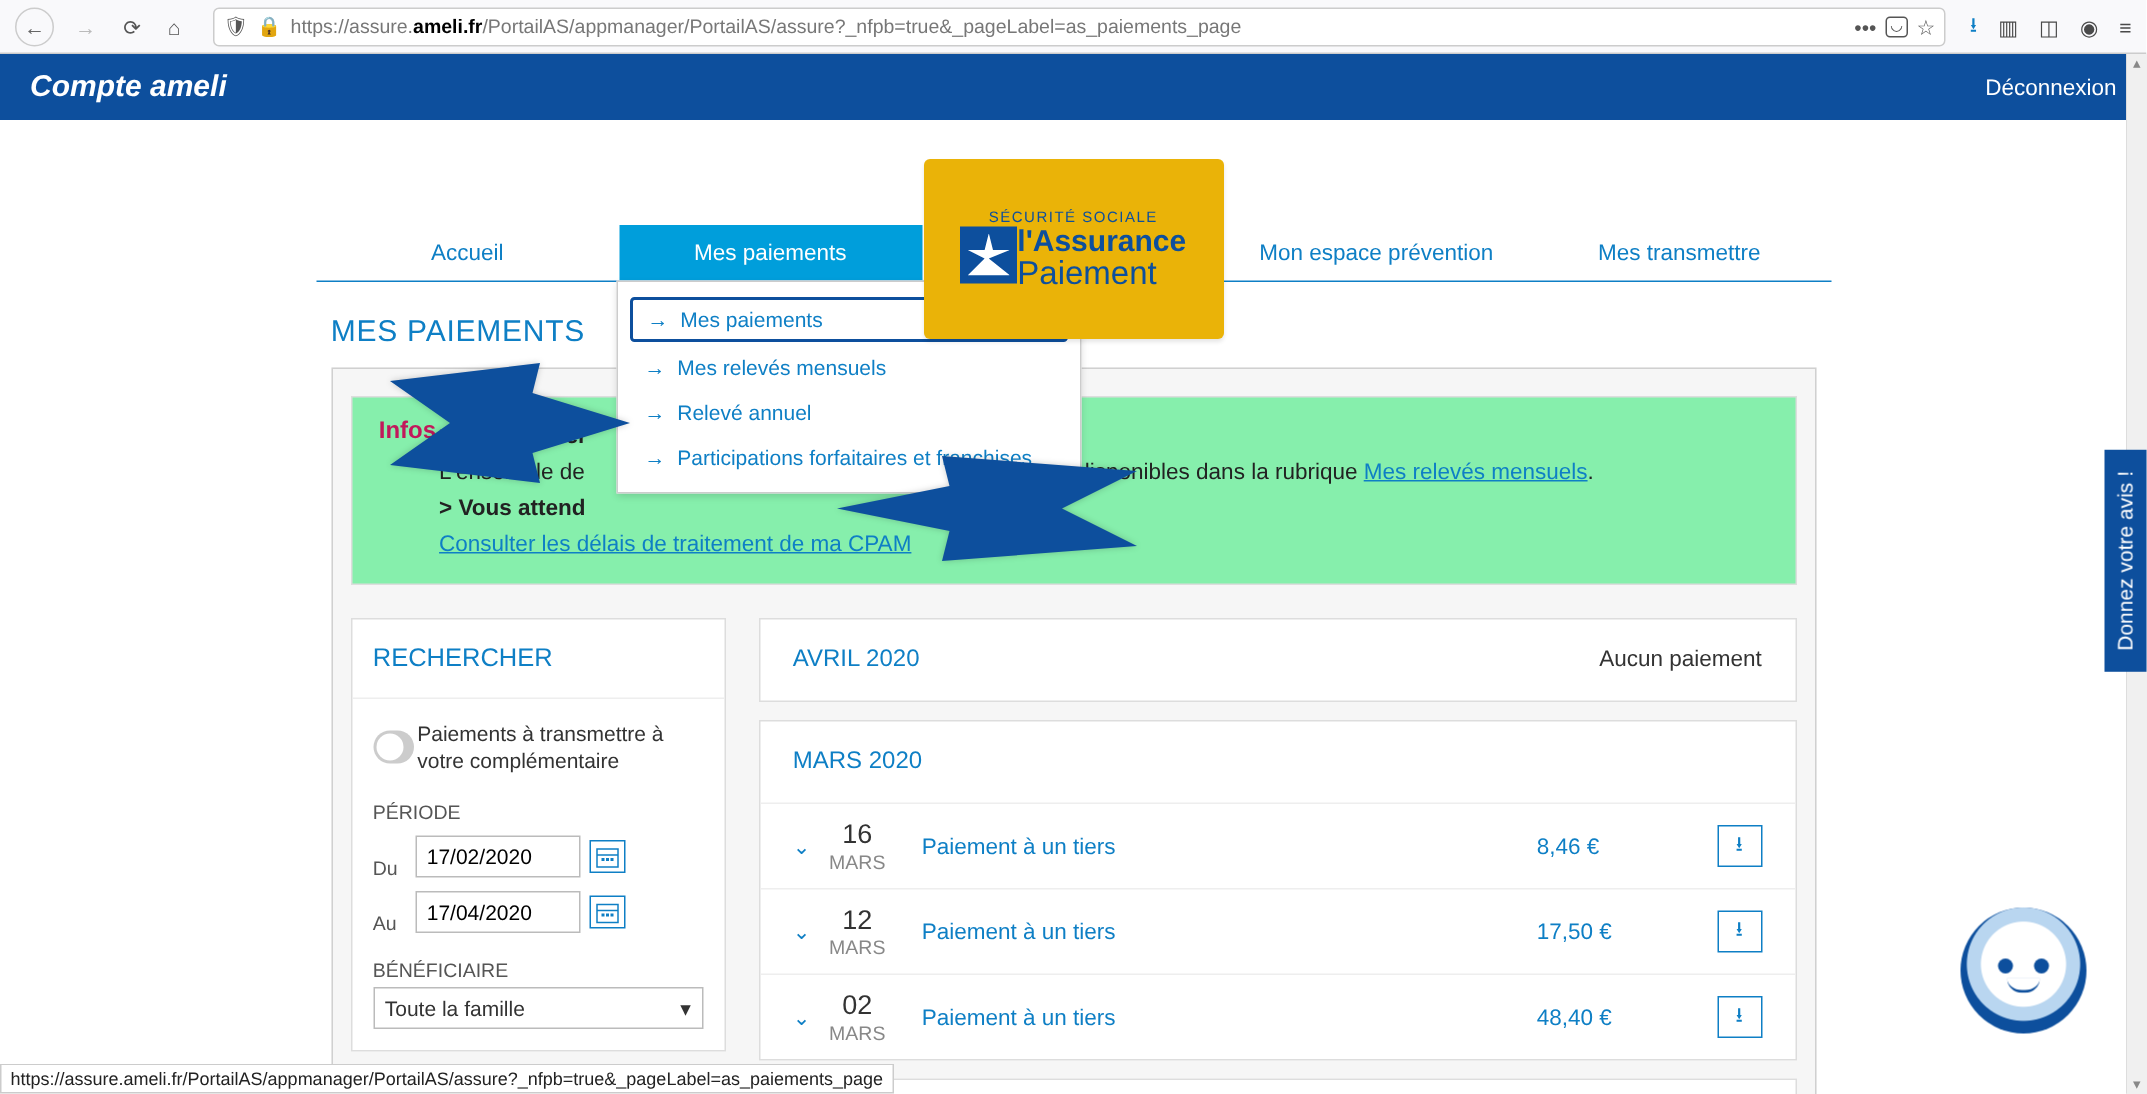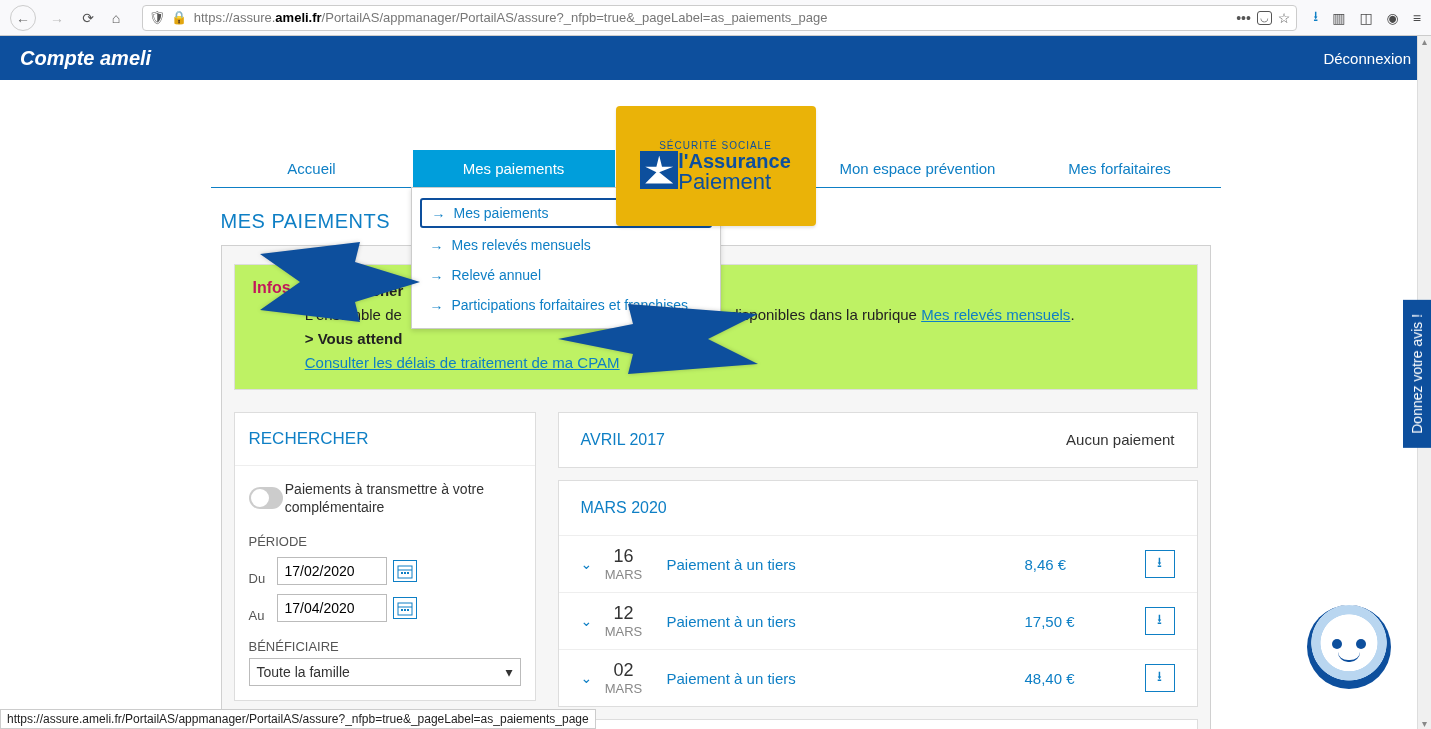"Mes forfaitaires" div.tab { text: forfaitaires -> transmettre }
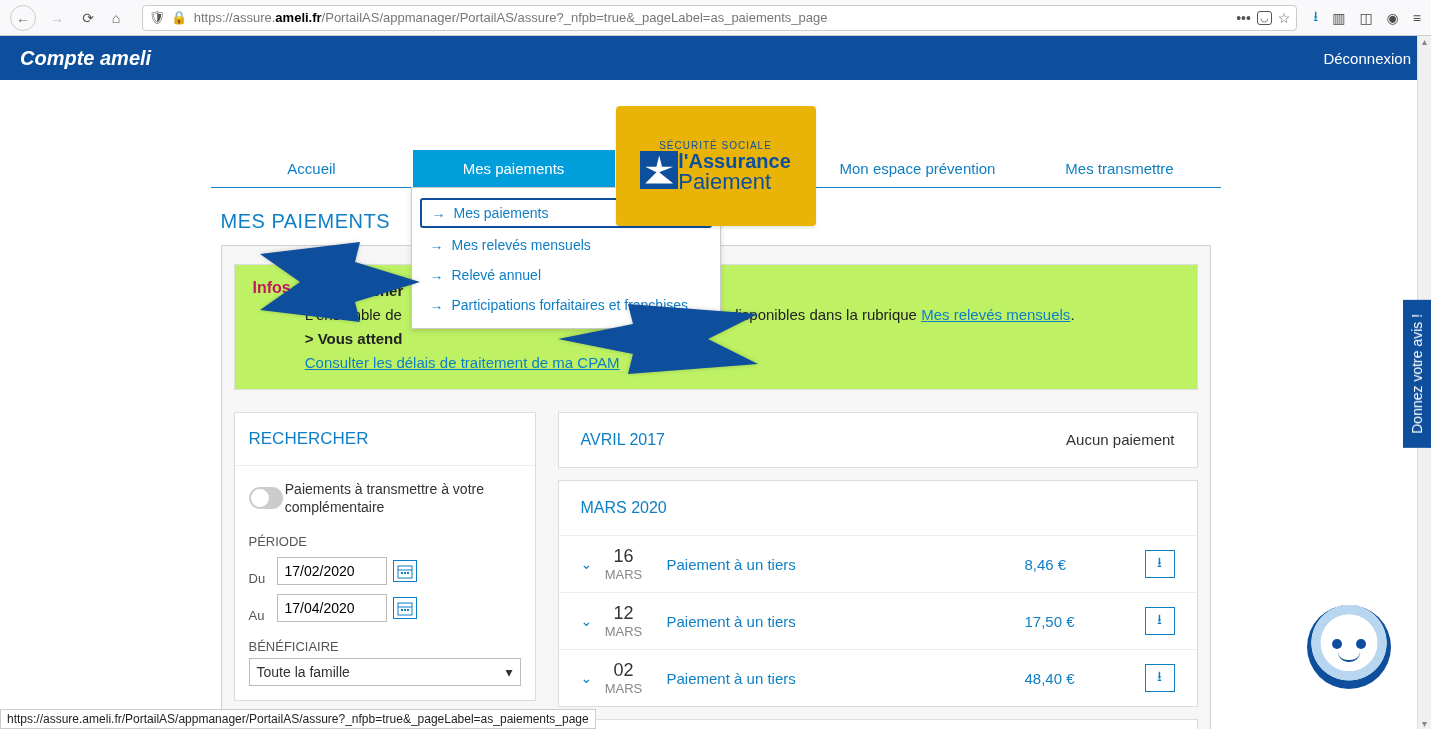"Infos" .infos-box { background: #bef264 -> #86efac; gap: 14px -> 2px }
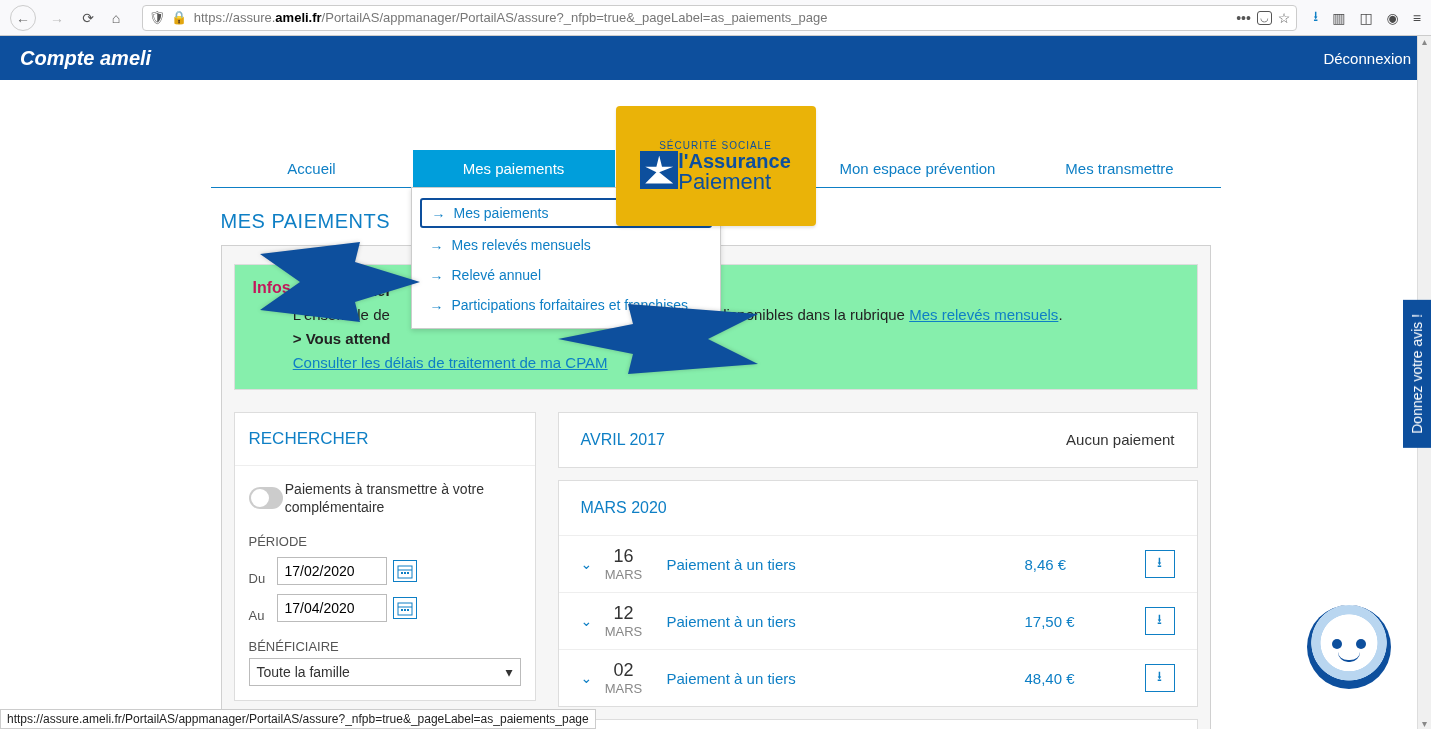"RECHERCHER" .sidebar-box { width: 302px -> 250px }
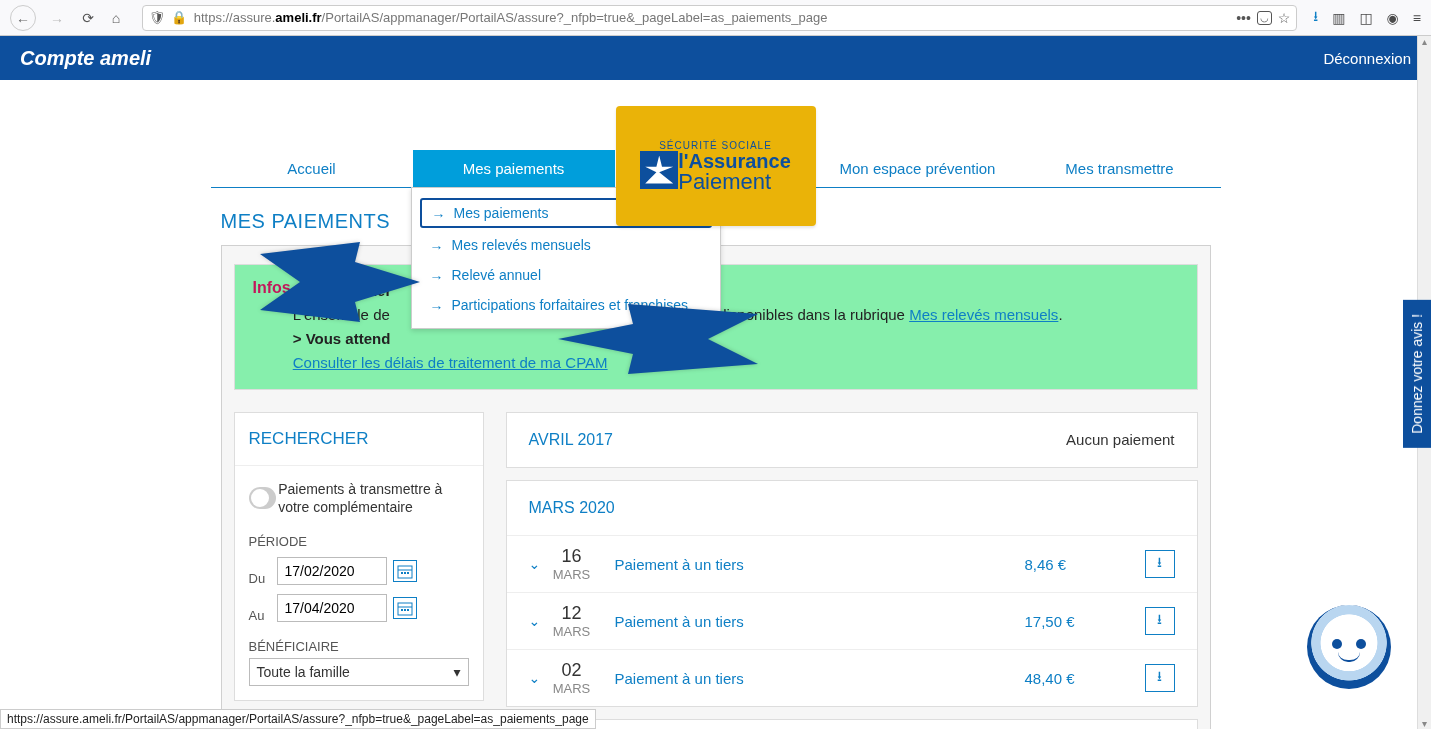"AVRIL 2017" span { text: 2017 -> 2020 }
